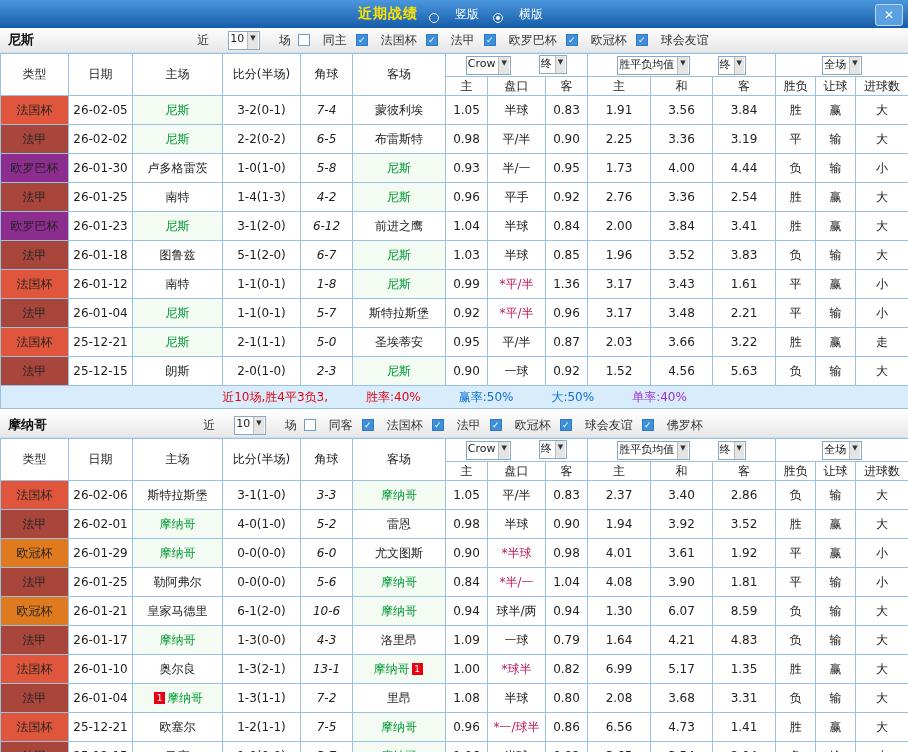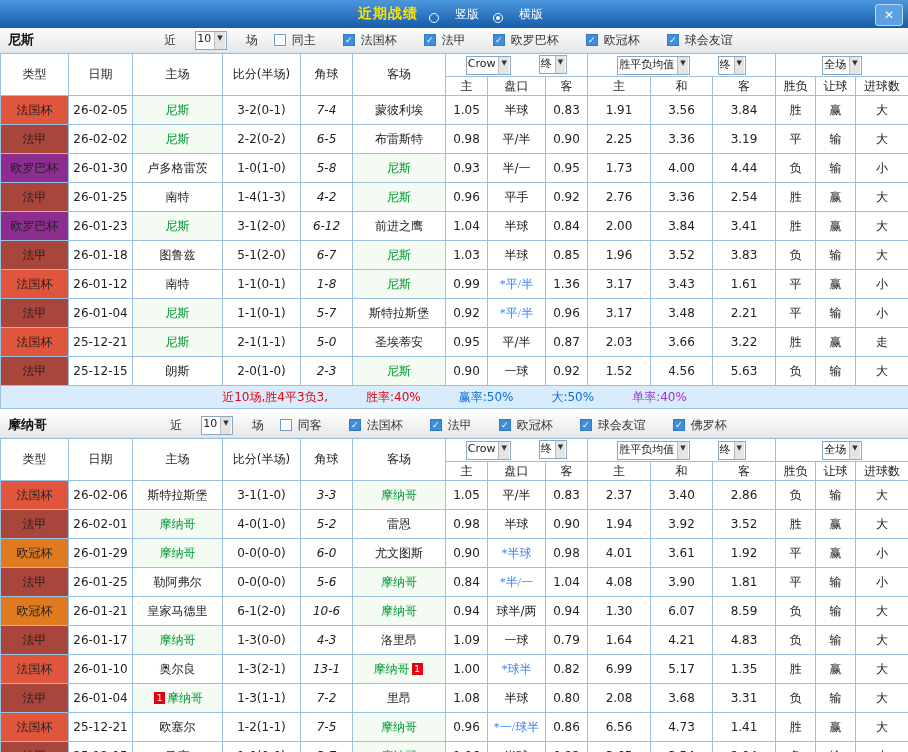"同主" .fcheck { gap: 6px -> 13px; margin: 0 11px -> 0 2px }
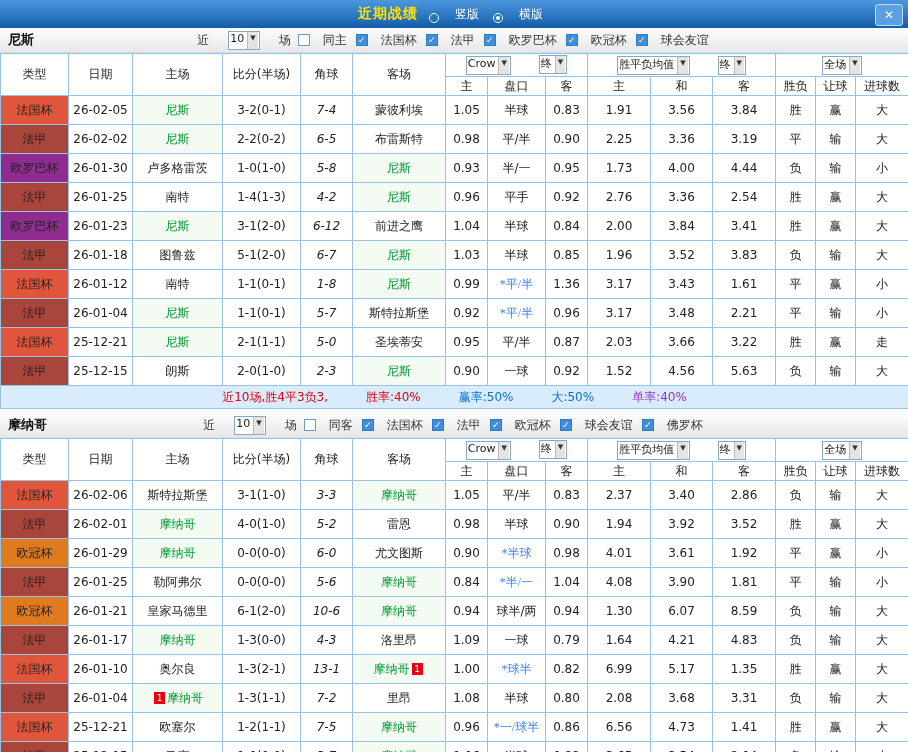"*平/半" .pan.star { color: #3b82f6 -> #be185d; font-family: Liberation Serif, serif -> none }
